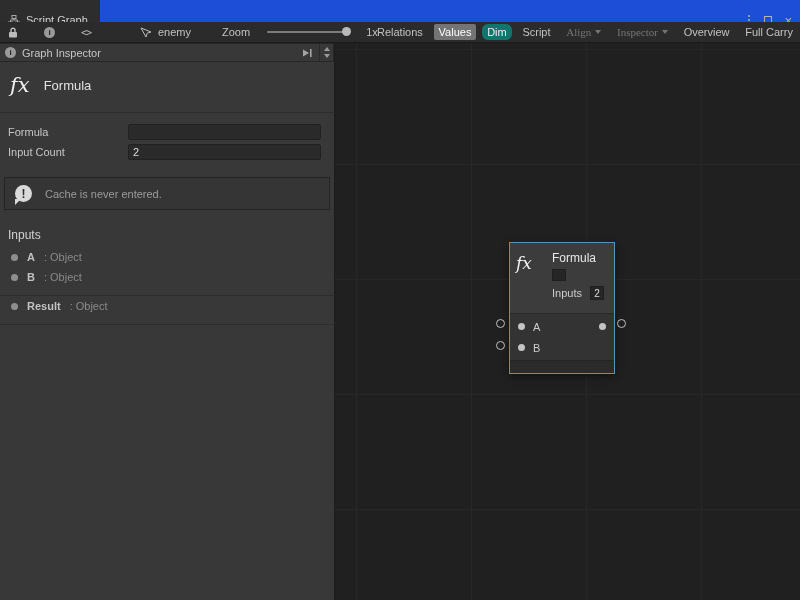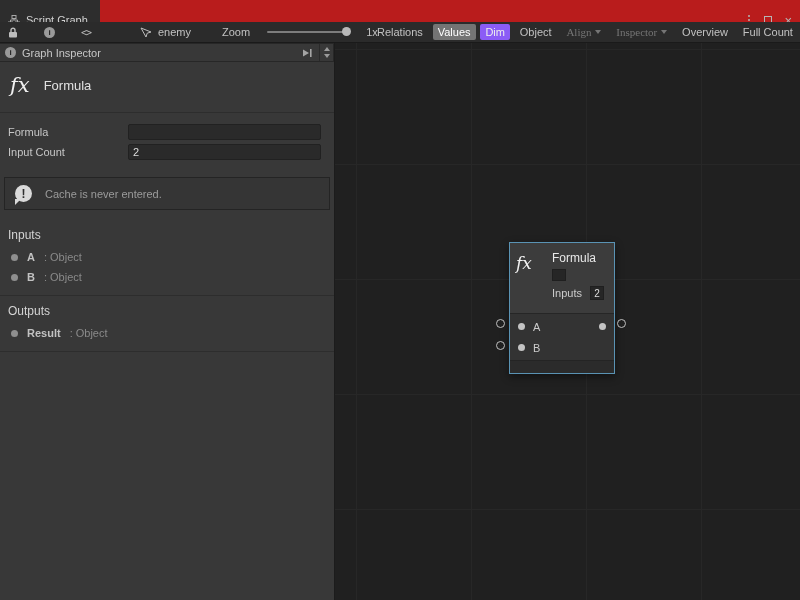"Script Graph" .tabbar { background: #b91c1c -> #1d4ed8 }
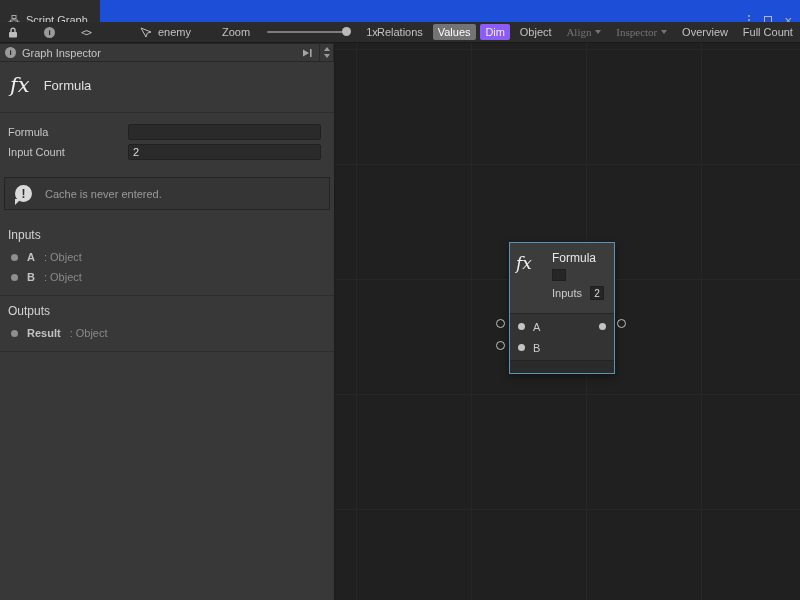"Dim" .tb-btn.sel2 { background: #8b5cf6 -> #0f766e; border-radius: none -> 6px }
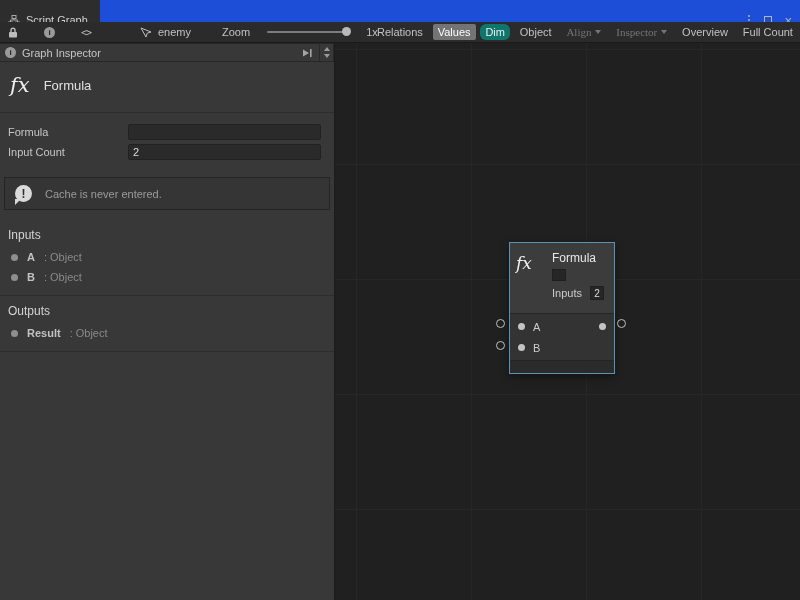"Object" span.tb-btn { text: Object -> Script }
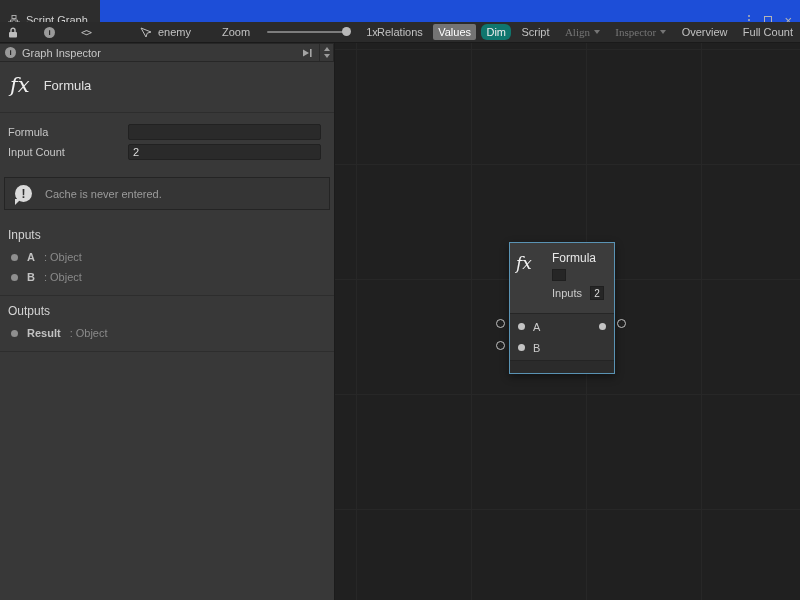"Full Count" span.tb-btn { text: Count -> Carry }
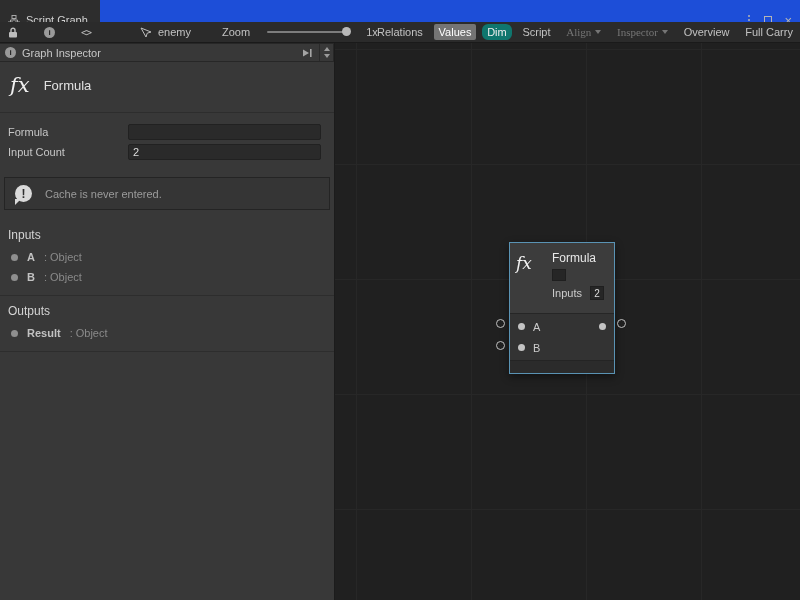"Outputs" div.section-h { html: <div>Outputs</div> -> none }
